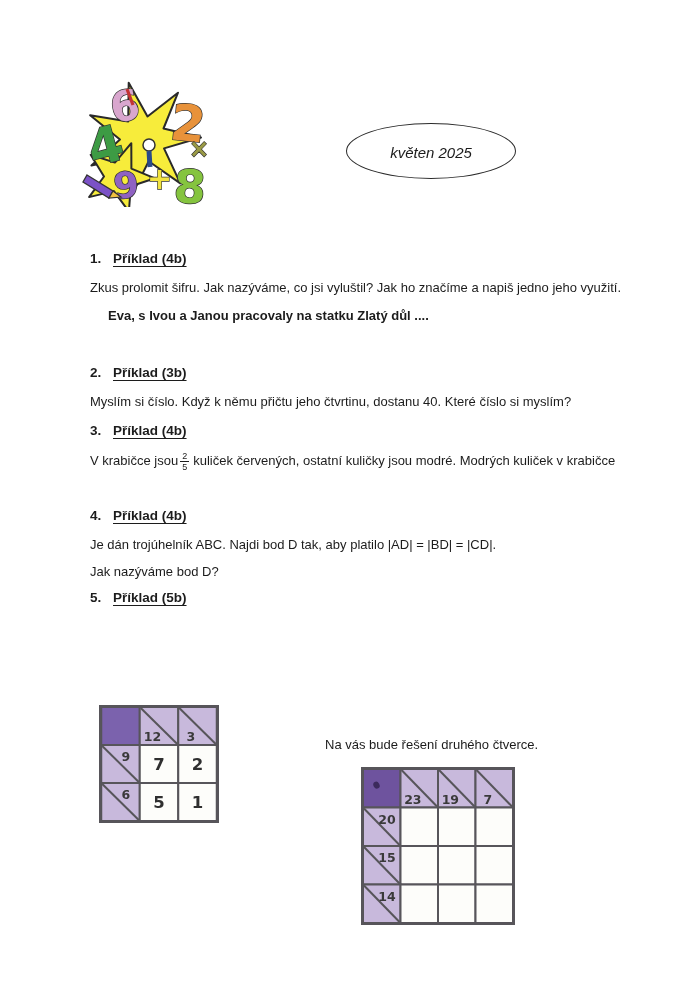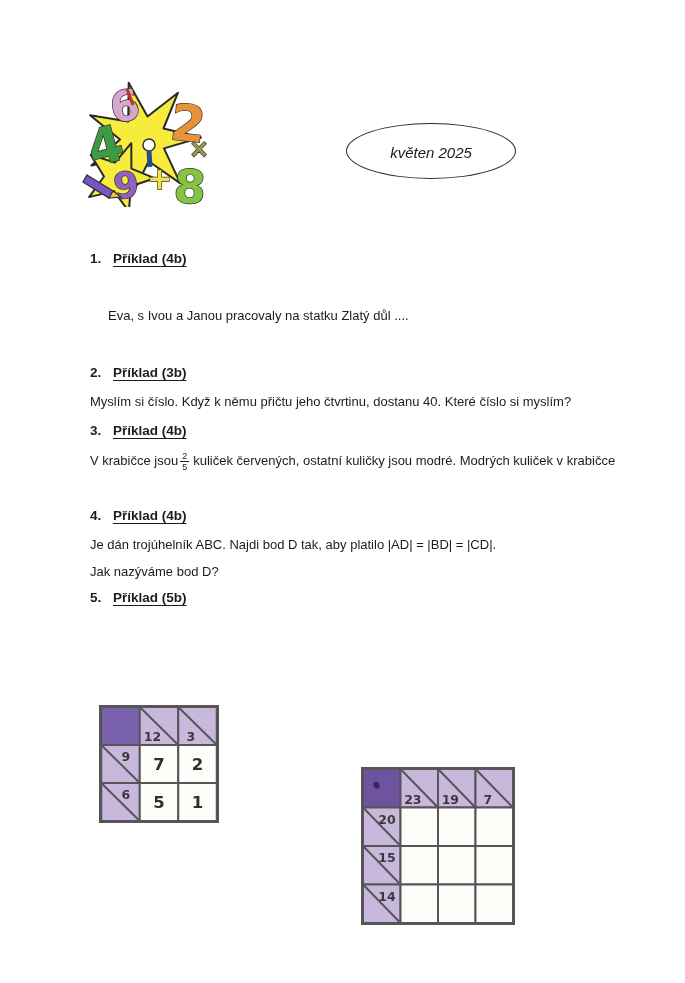"Zkus prolomit šifru. Jak nazýváme," div.pline { html: none -> <div>Zkus prolomit šifru. Jak nazýváme, co jsi vyluštil? Jak ho značíme a napiš jedno jeho využití.</div> }
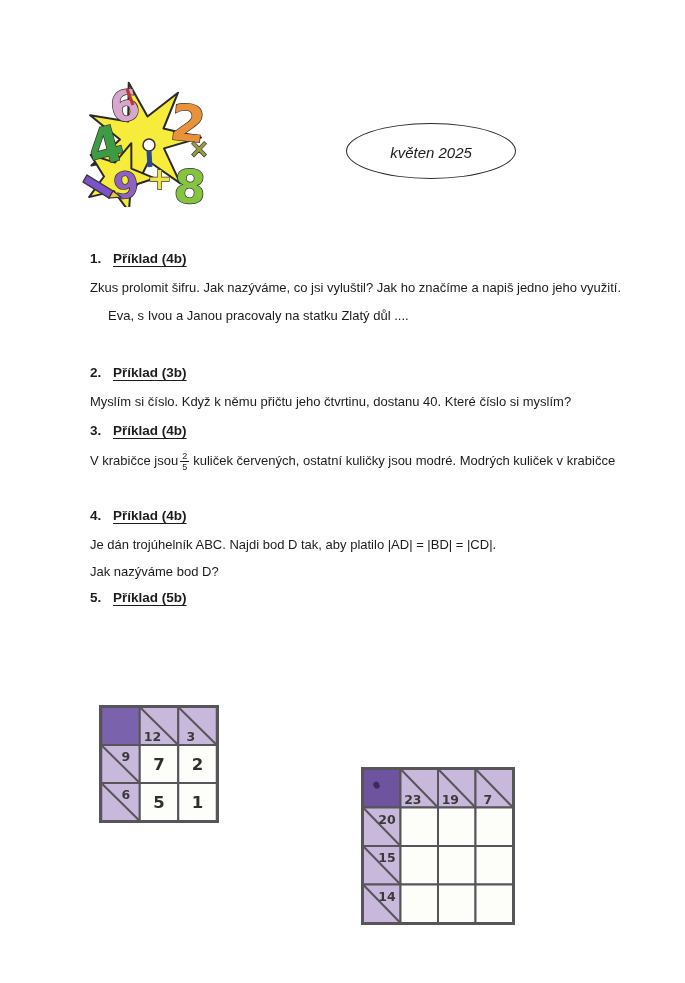"Eva, s Ivou a Janou" .bold { font-weight: normal -> bold }
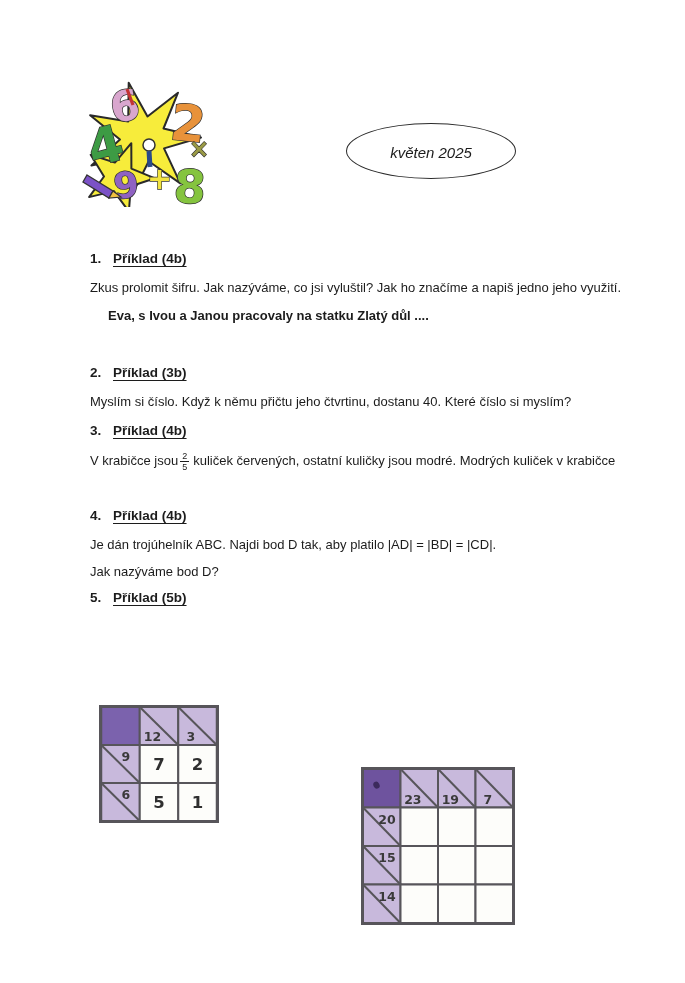"Na vás bude řešení druhého" div.caption2 { html: none -> <div>Na vás bude řešení druhého čtverce.</div> }
